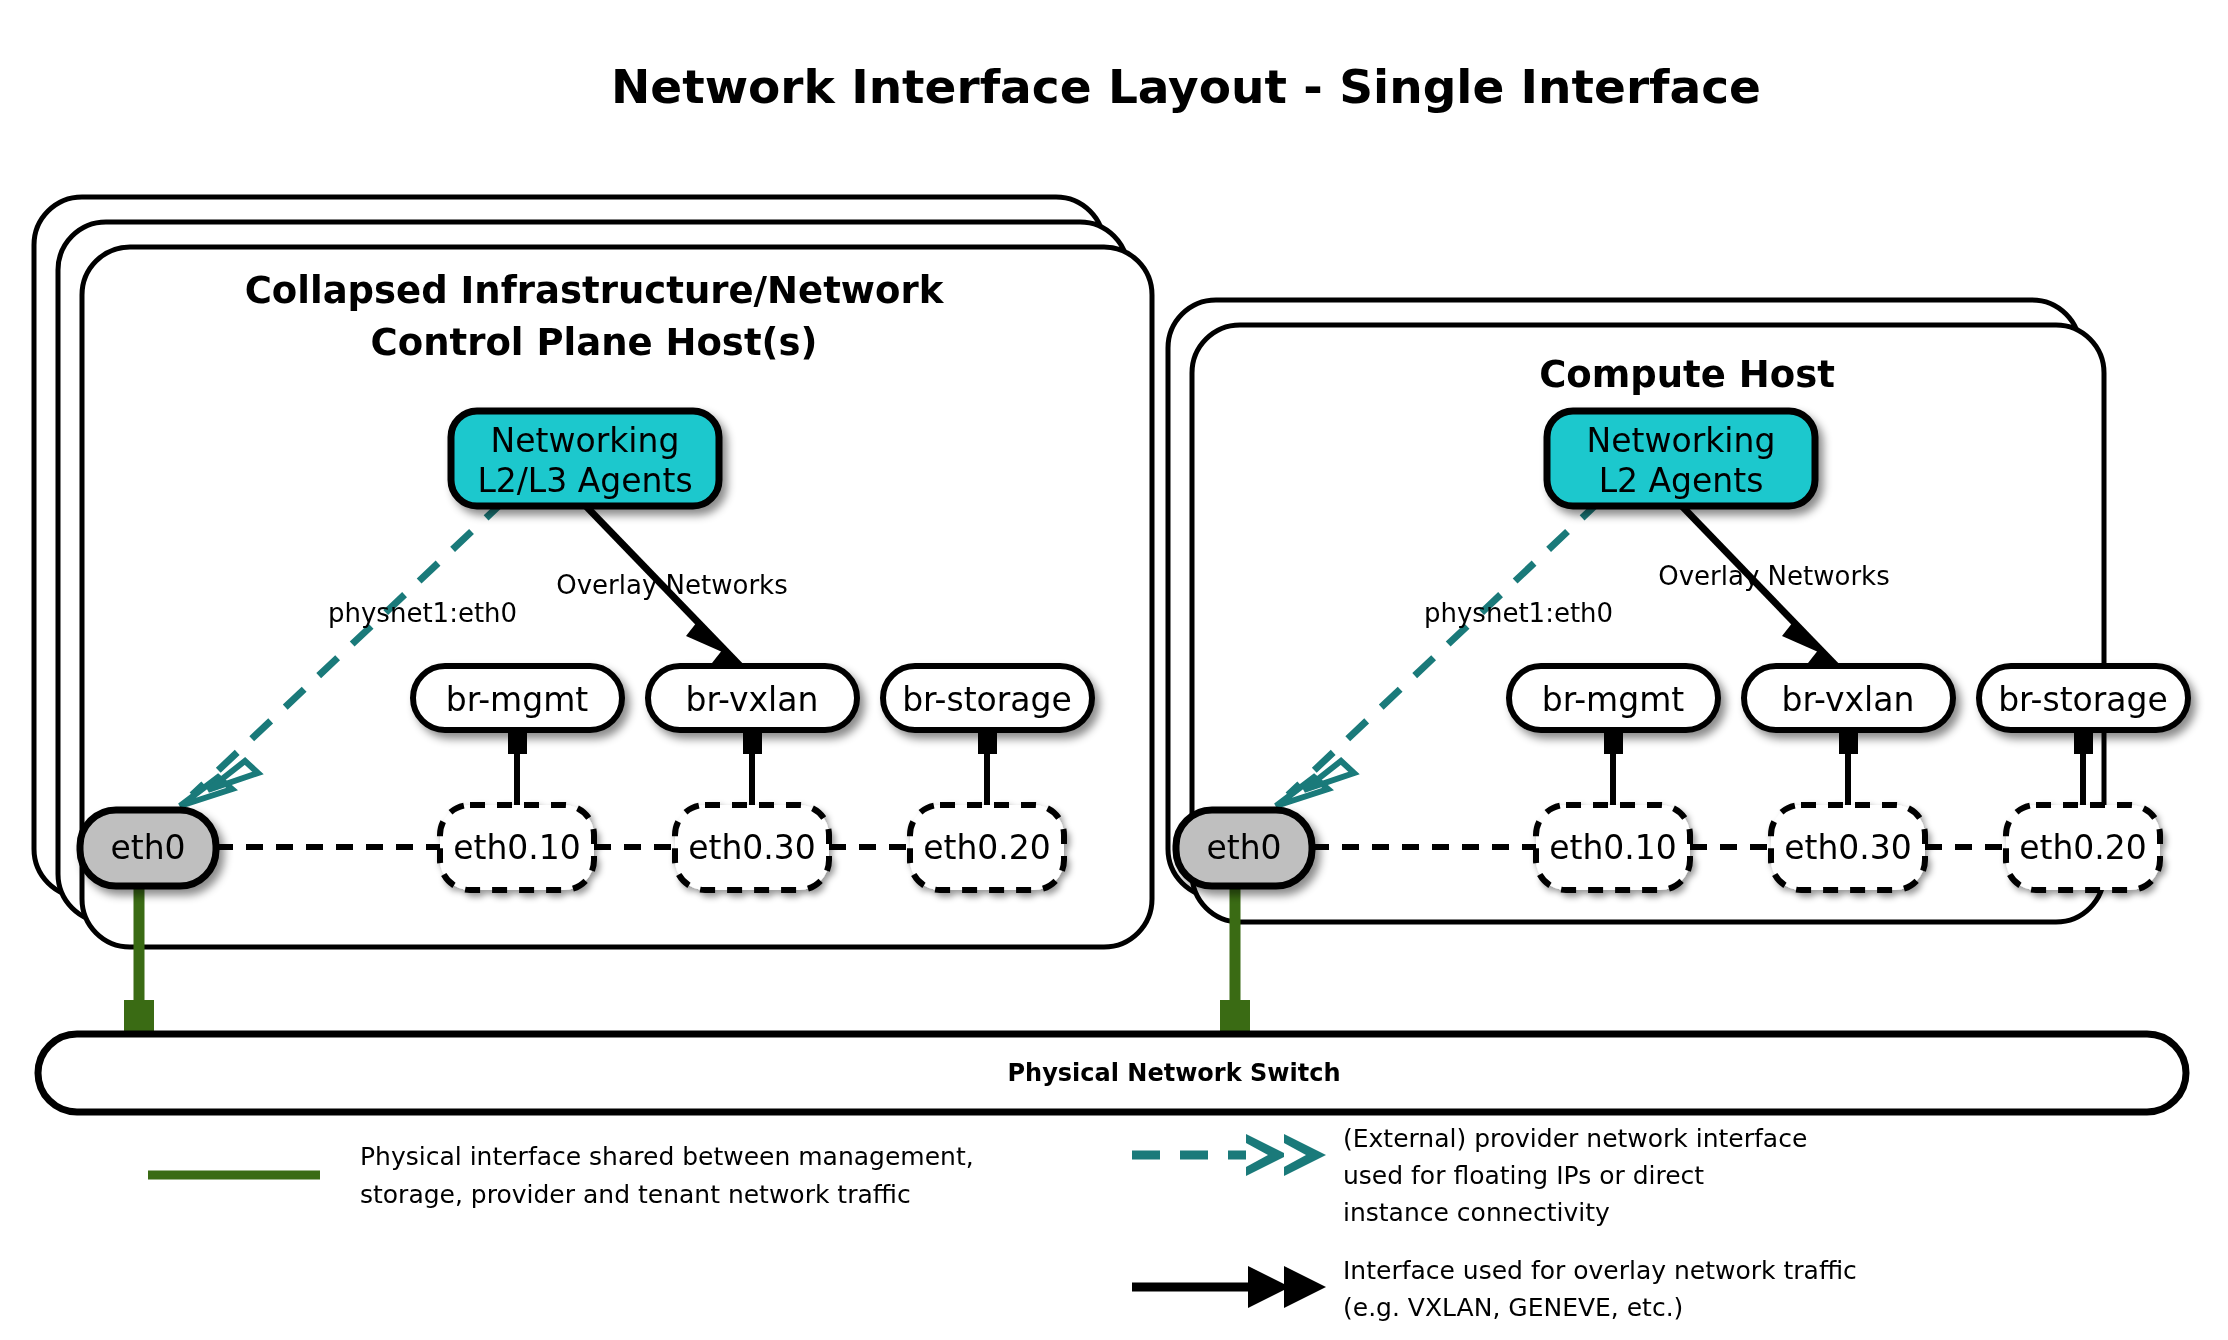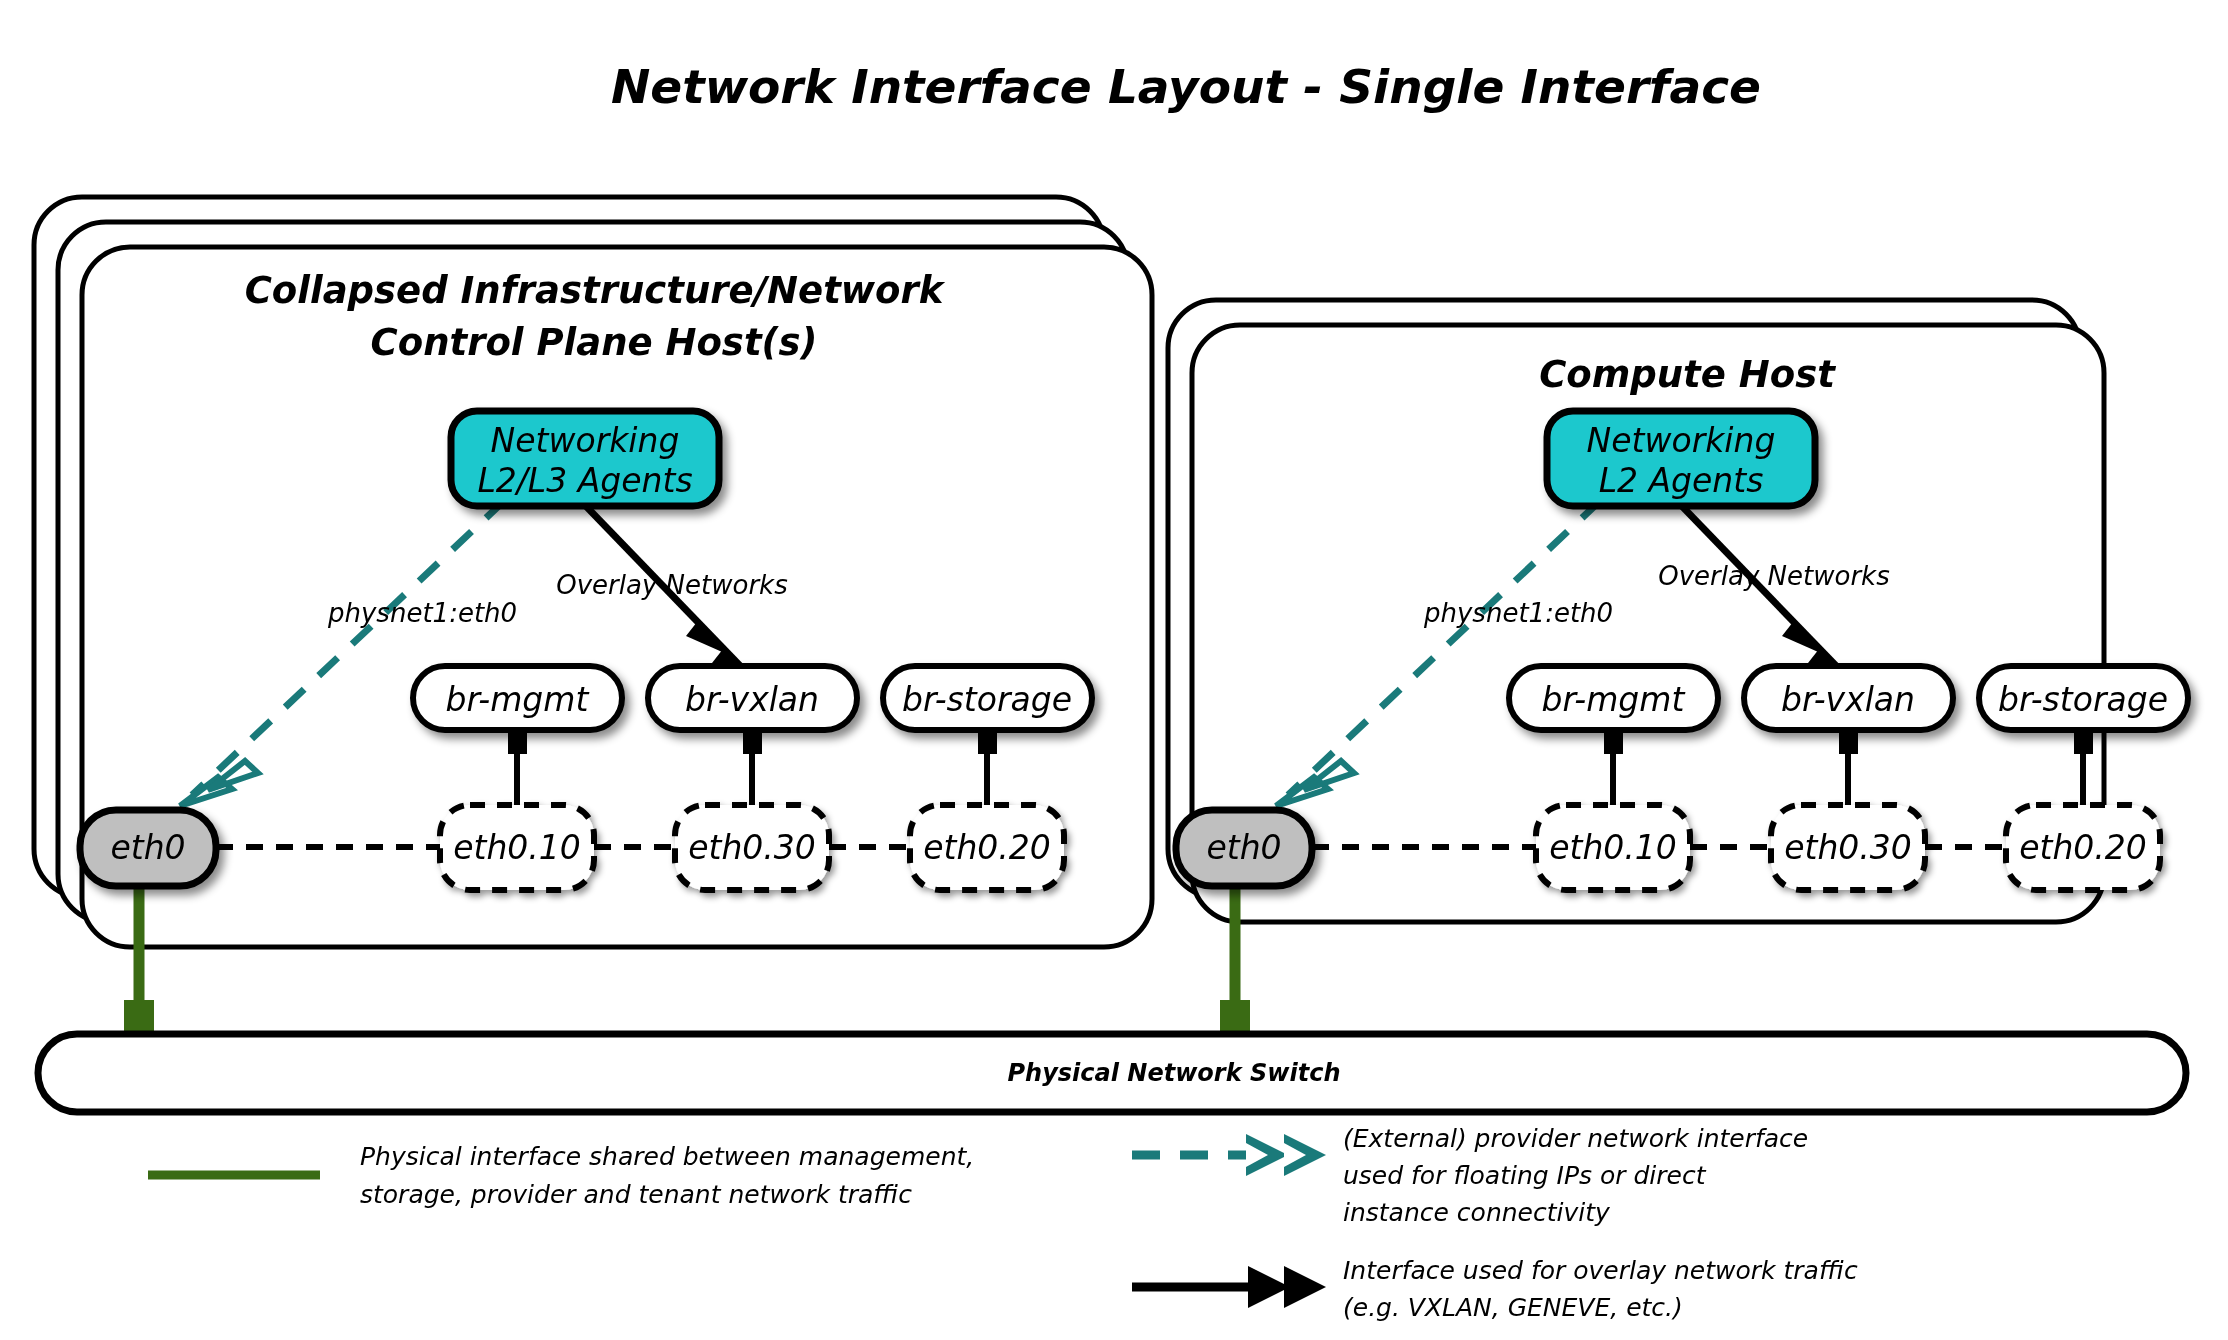"Network Interface Layout - Single" #stage { font-style: italic -> none }
